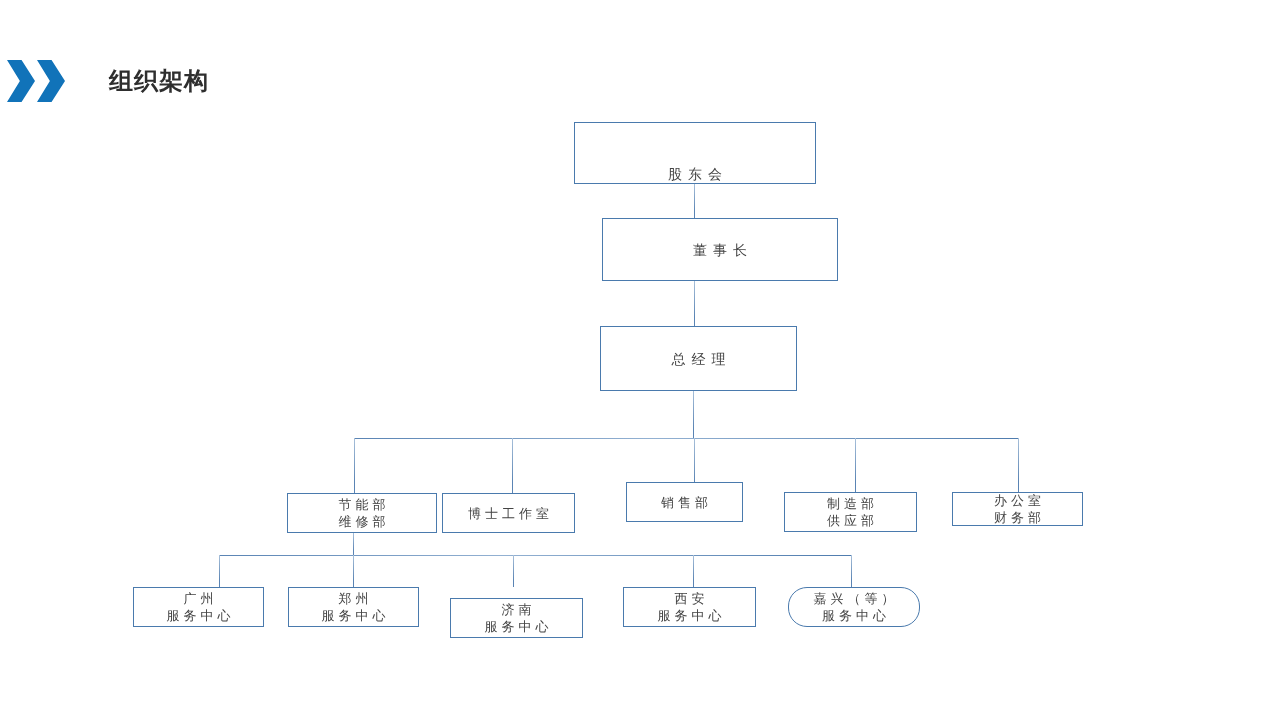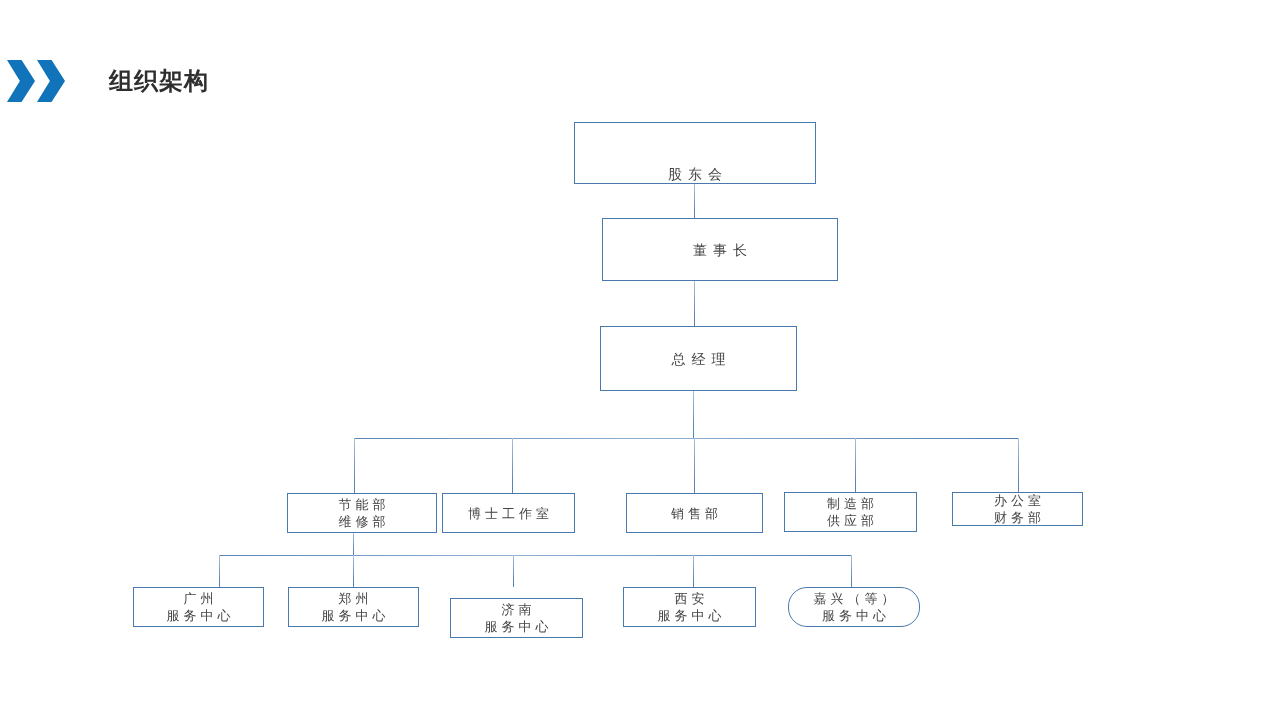"销售部" div.node { top: 493px -> 482px; width: 137px -> 117px }
